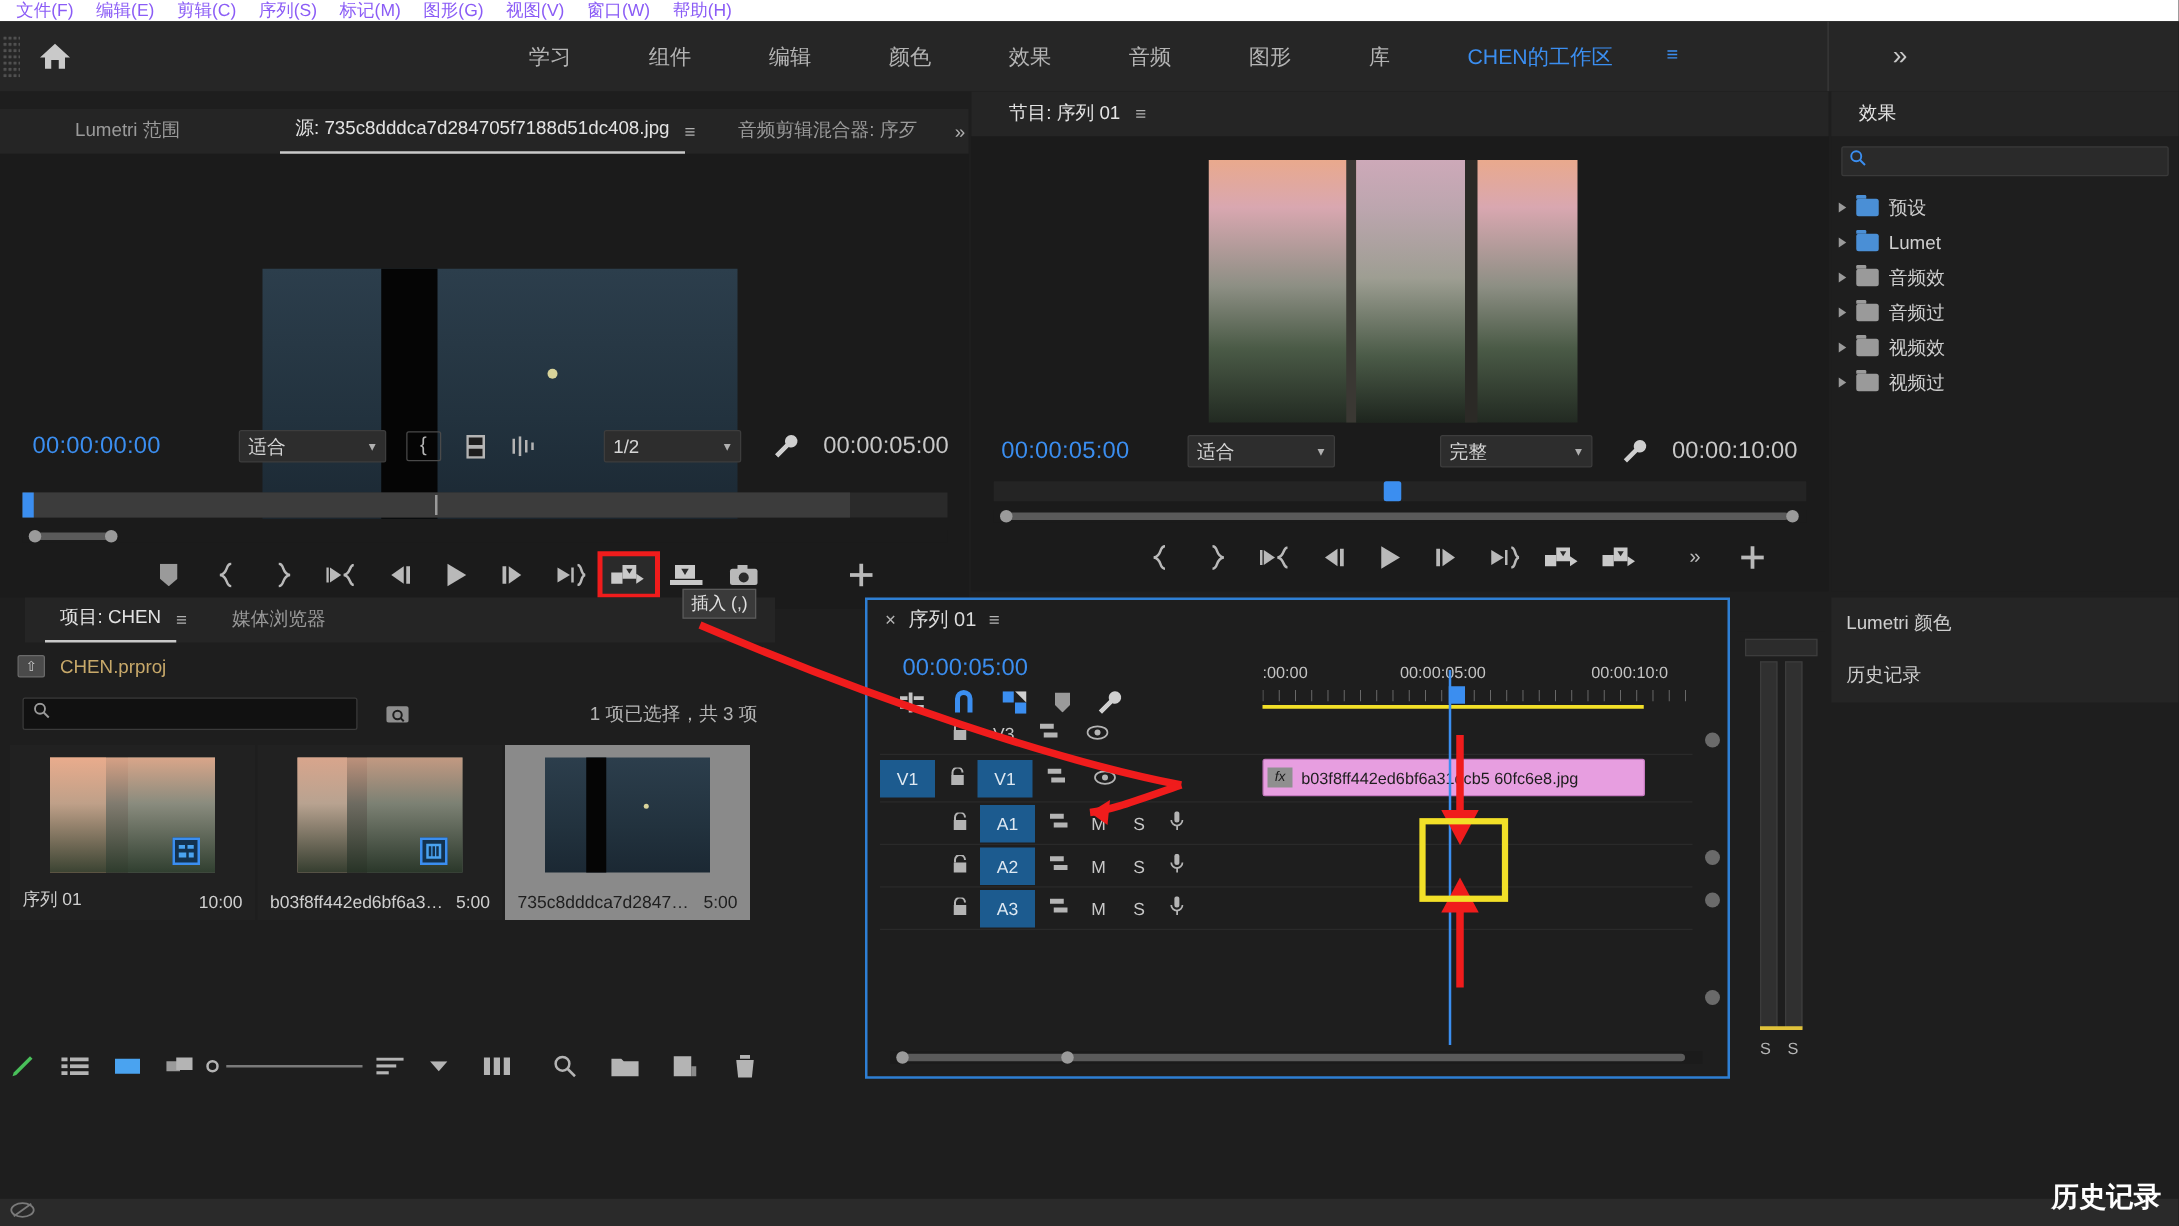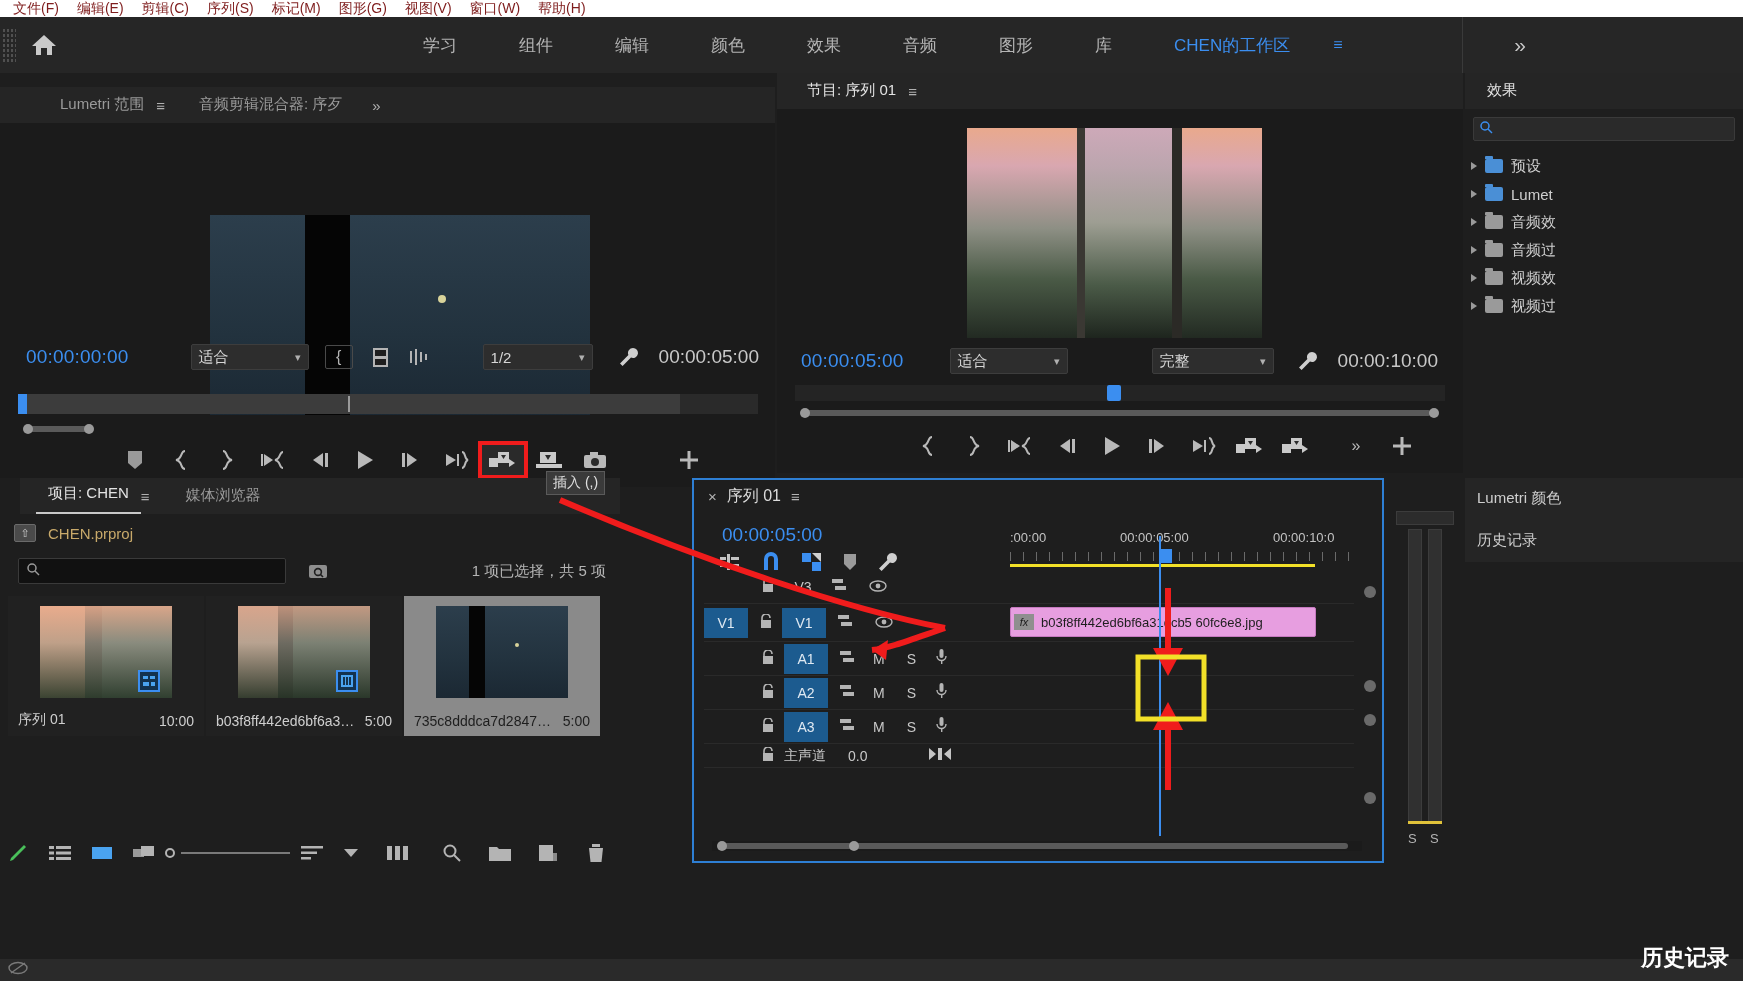"文件(F)" .menubar { color: #7f1d1d -> #8b5cf6 }
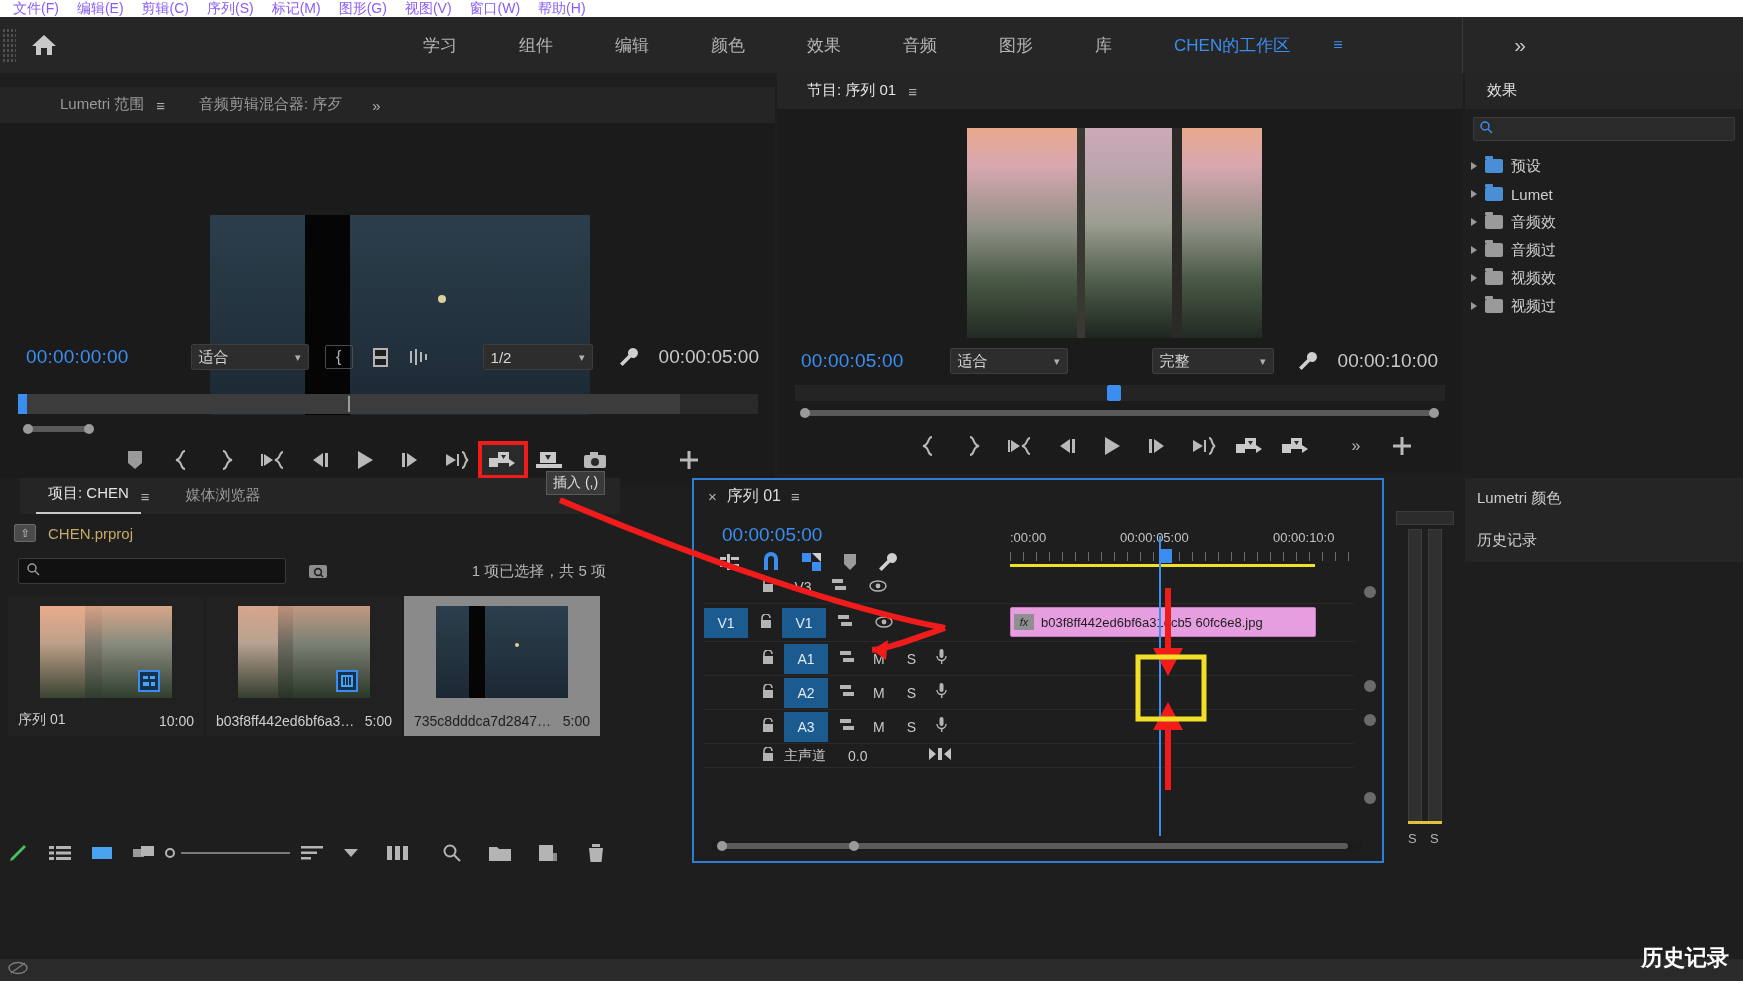"源: 735c8dddca7d284705f7188d51dc408.jpg" div.ptab { html: none -> <div>源: 735c8dddca7d284705f7188d51dc408.jpg</div> }
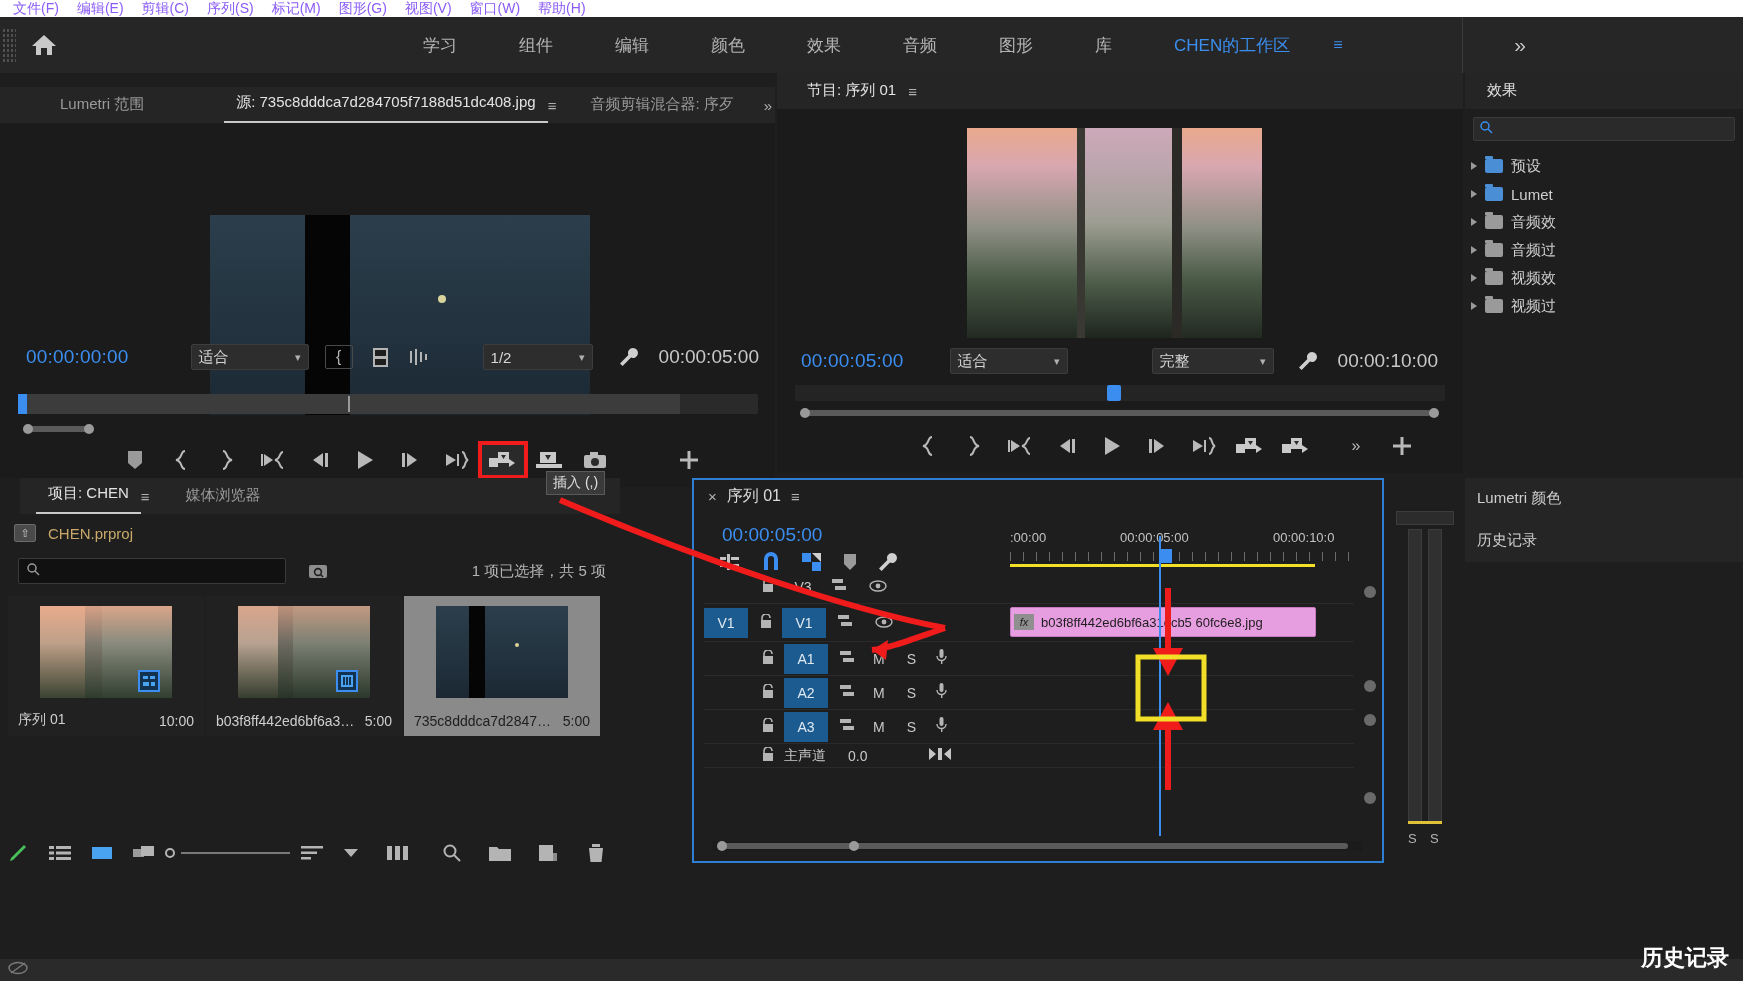"1 项已选择，共 5 项" div.proj-count { text: 5 -> 3 }
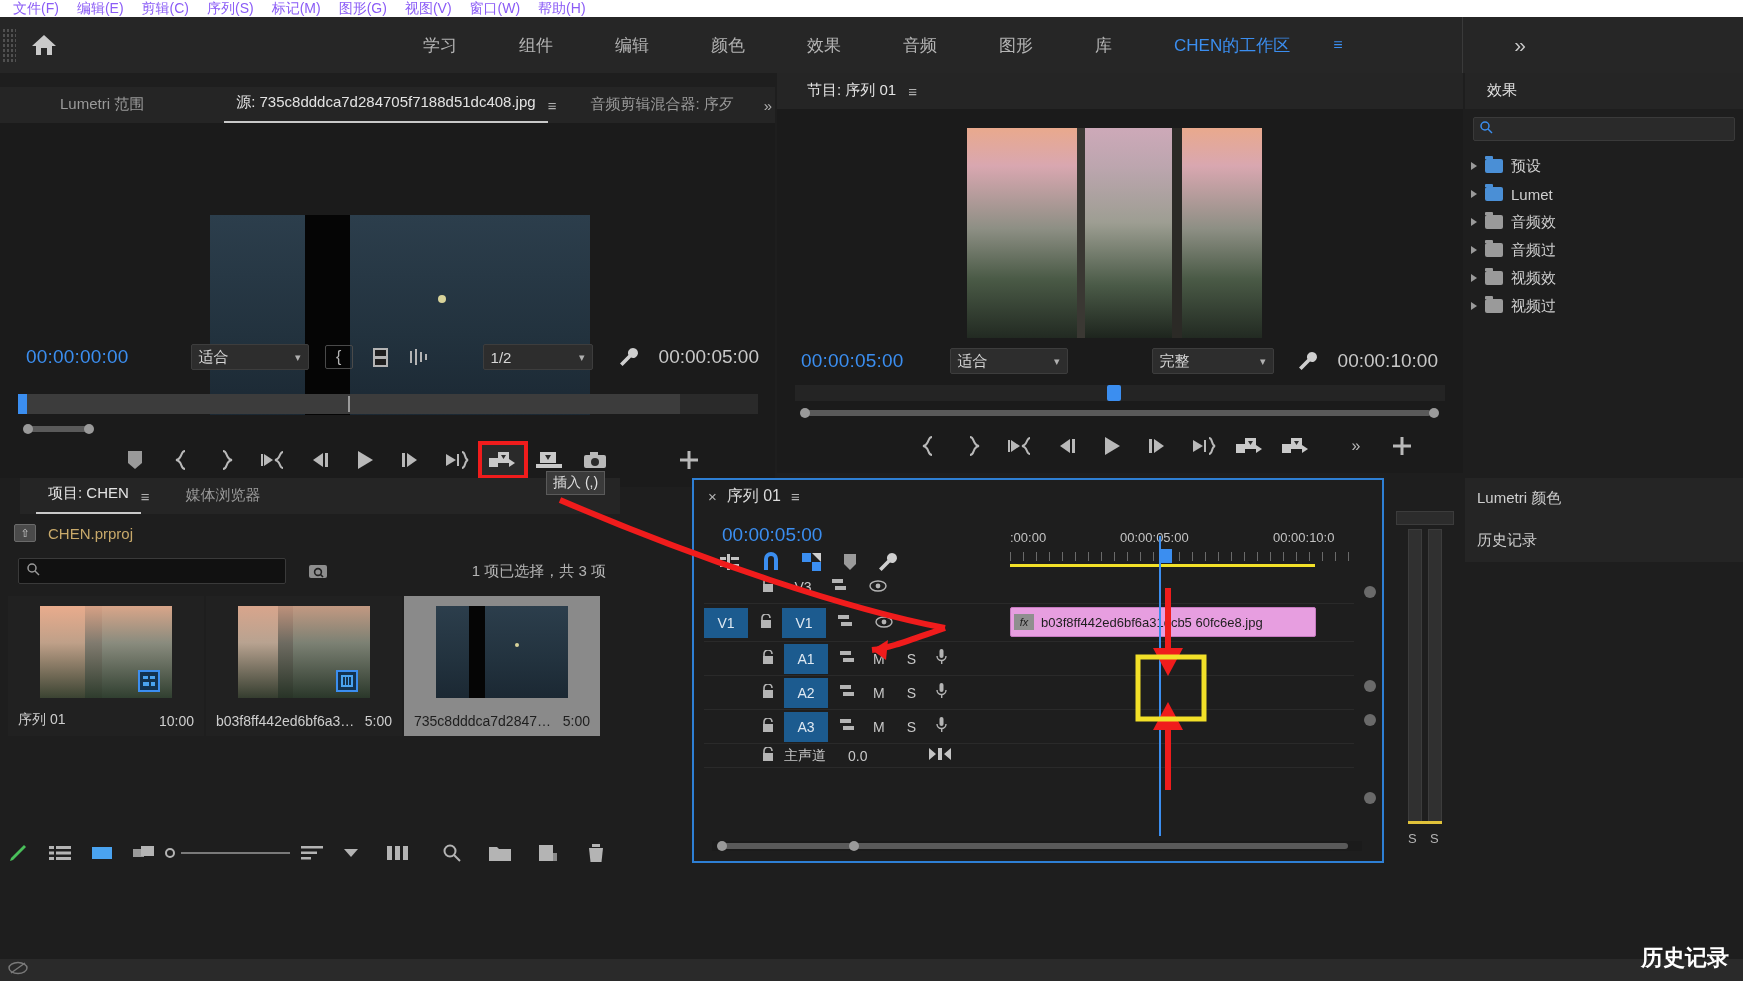"主声道" div.trow { html: <div> <div> <span></span> <span> <svg> <path></path> <rect></rect> </svg> </span> <span>主声道</span> <span>0.0</span> <span> <svg> <path></path> <rect></rect> </svg> </span> </div> </div> -> none }
